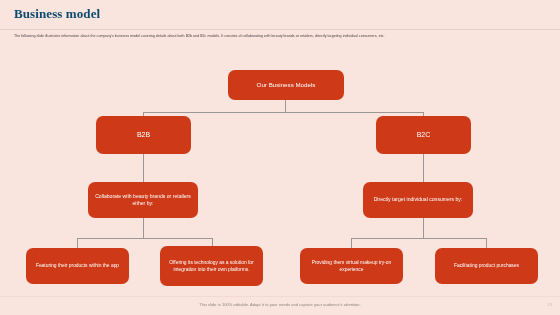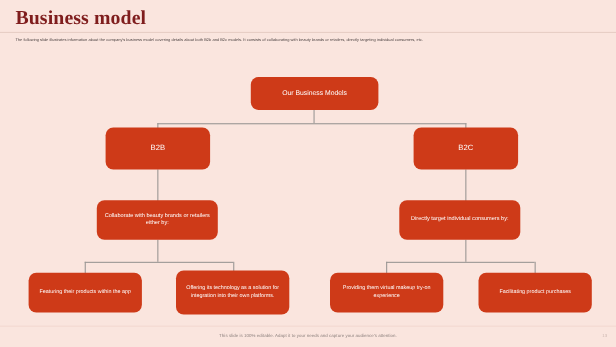"Business model" .title { color: #7f1d1d -> #0c4a6e; font-size: 18px -> 13px }
